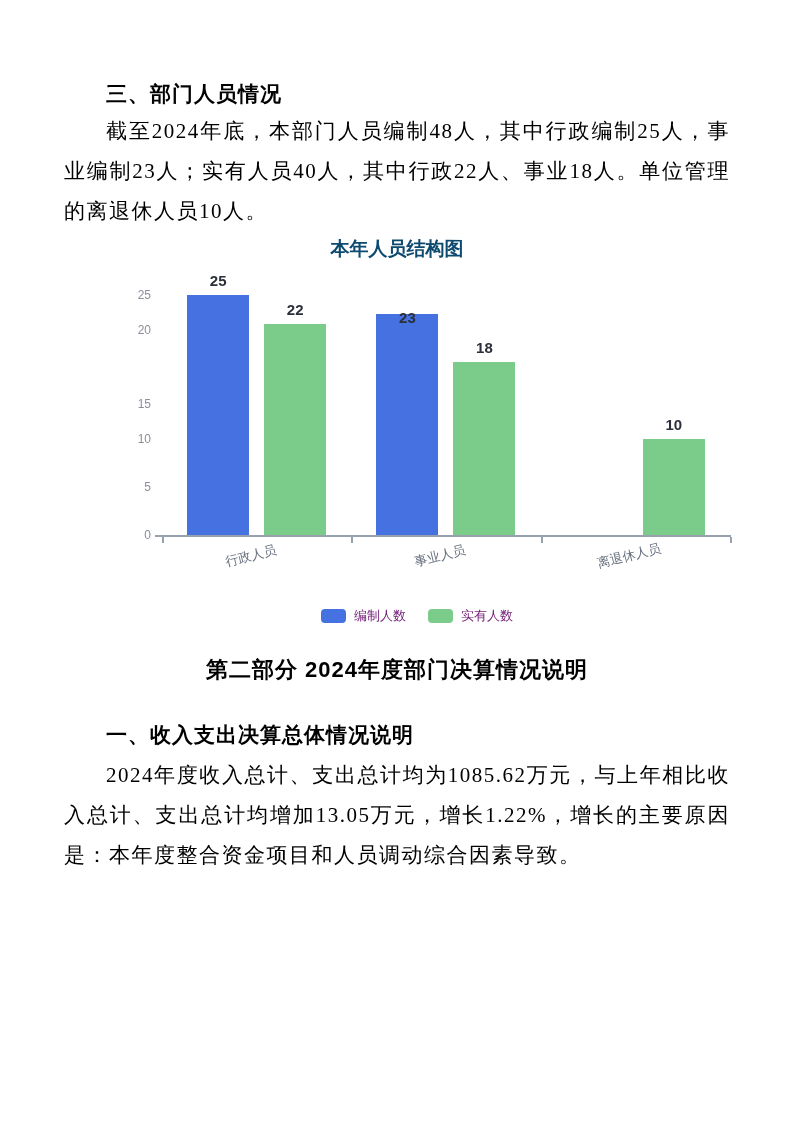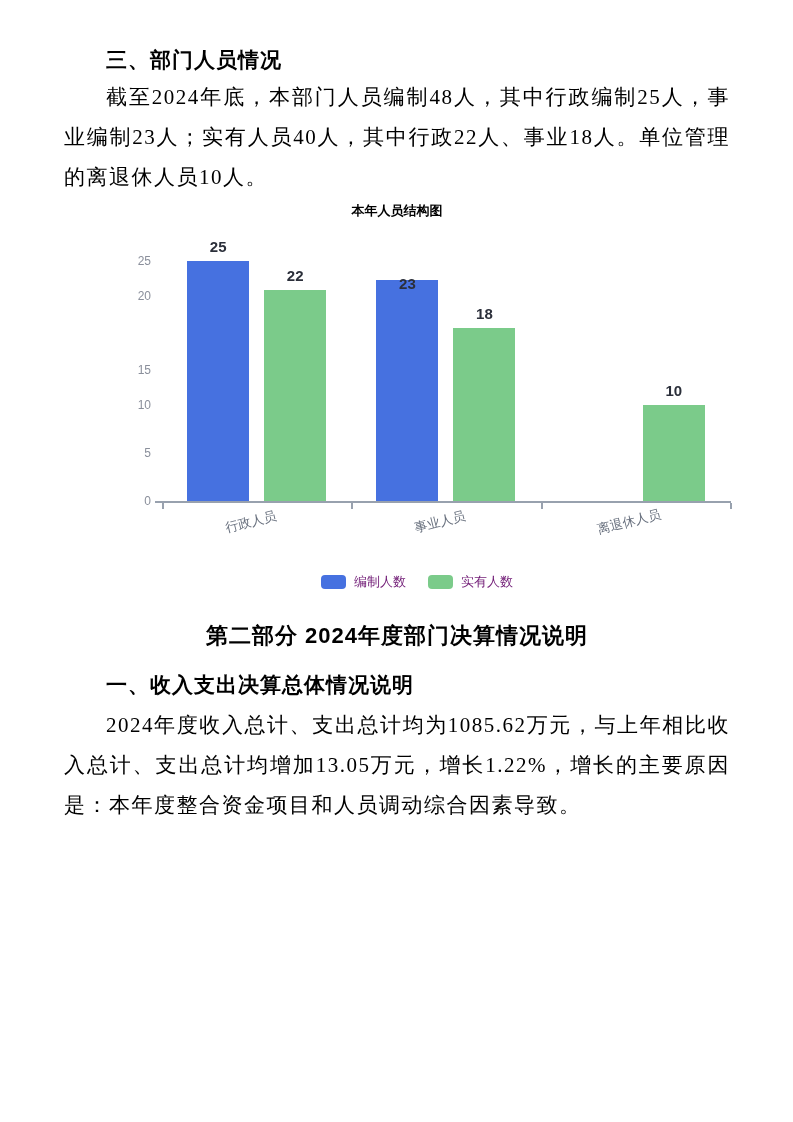"三、部门人员情况" .page { padding: 46px 63px 0 64px -> 80px 63px 0 64px }
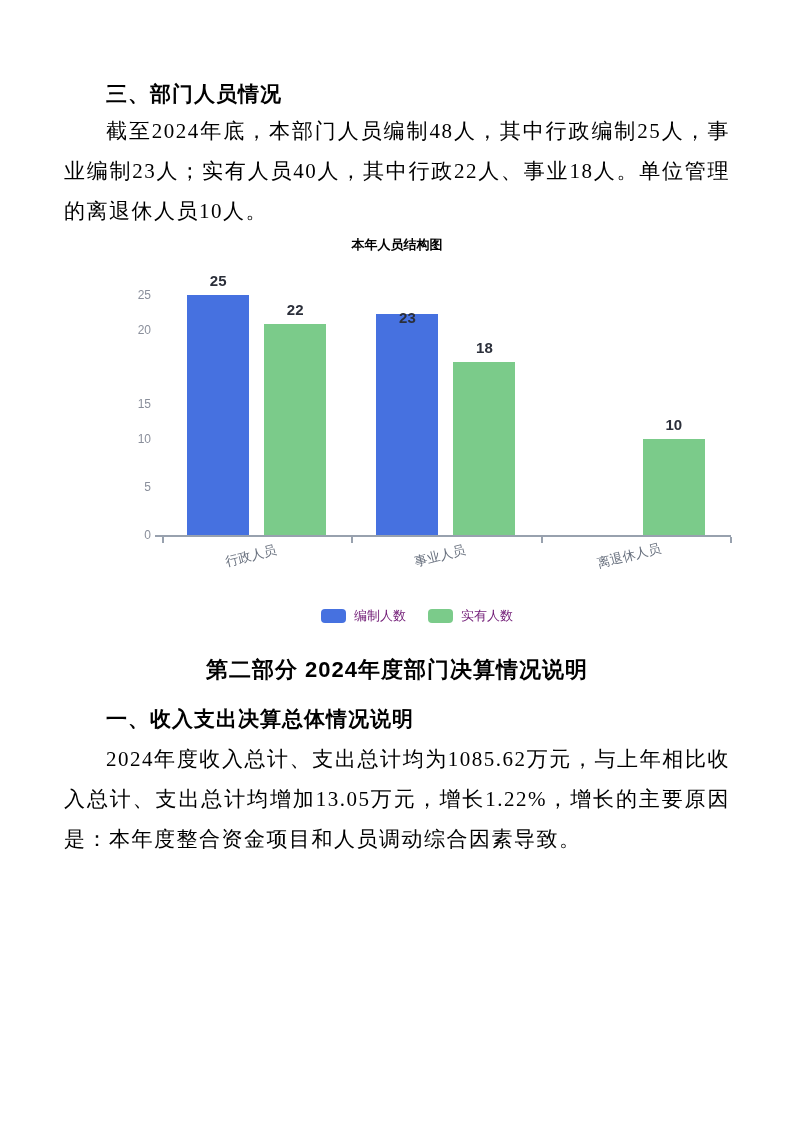"本年人员结构图" .chart-title { color: #000000 -> #0c4a6e; font-size: 13px -> 19px }
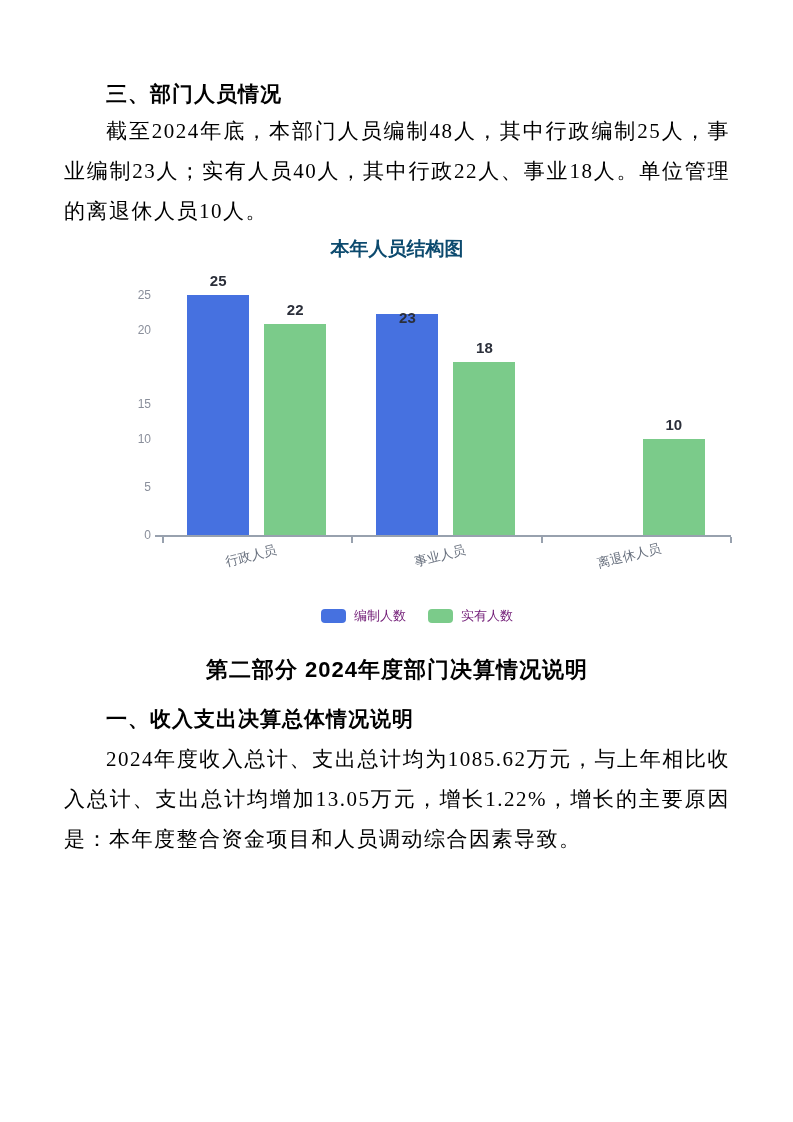"一、收入支出决算总体情况说明" .h-sec.second { margin-top: 20px -> 36px }
